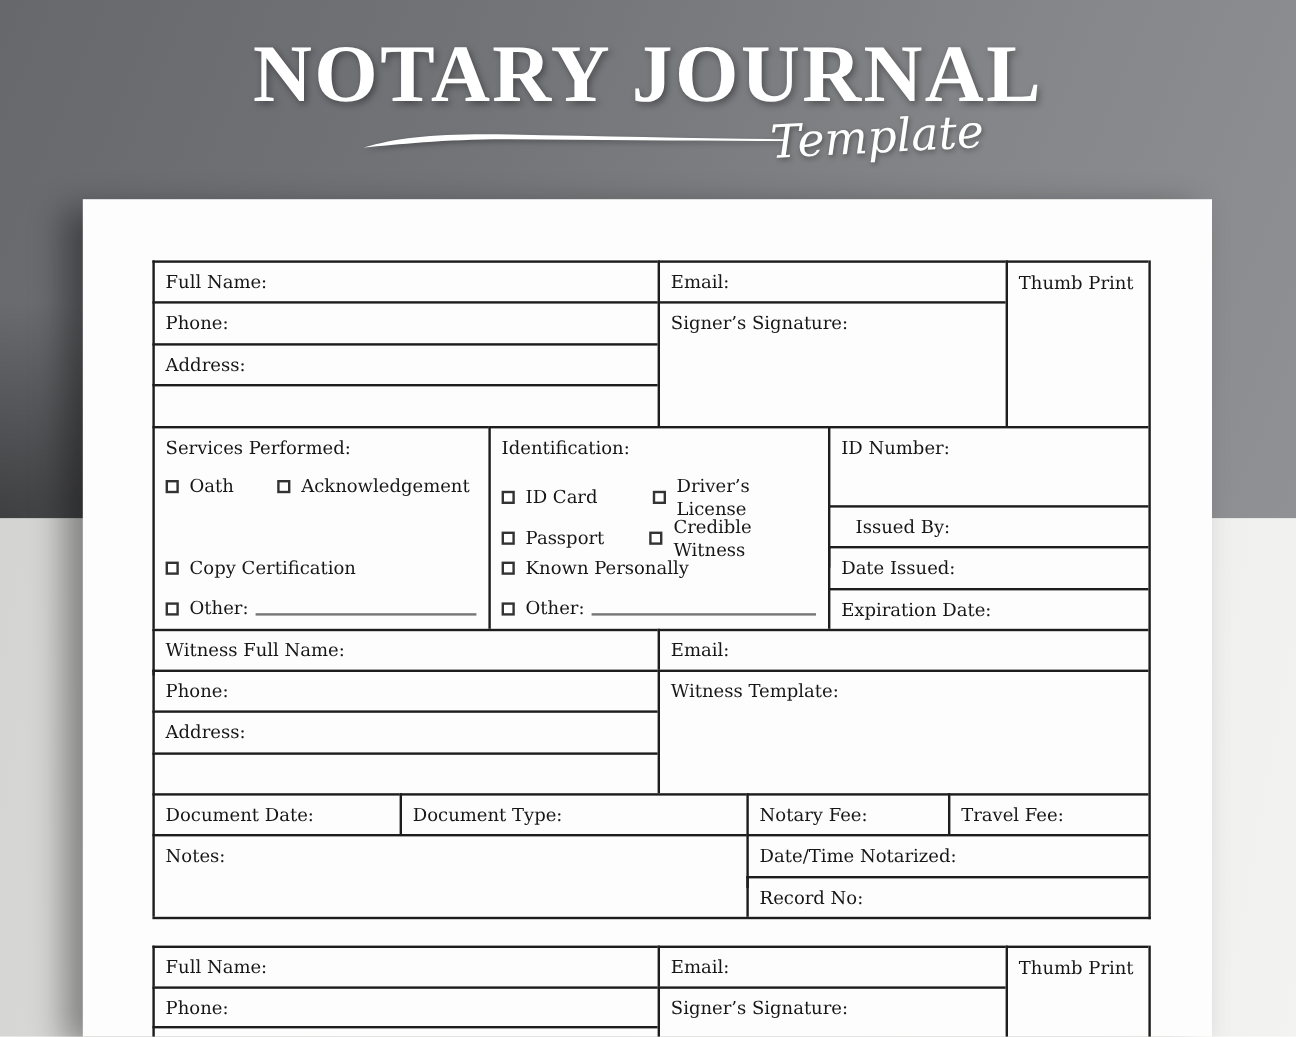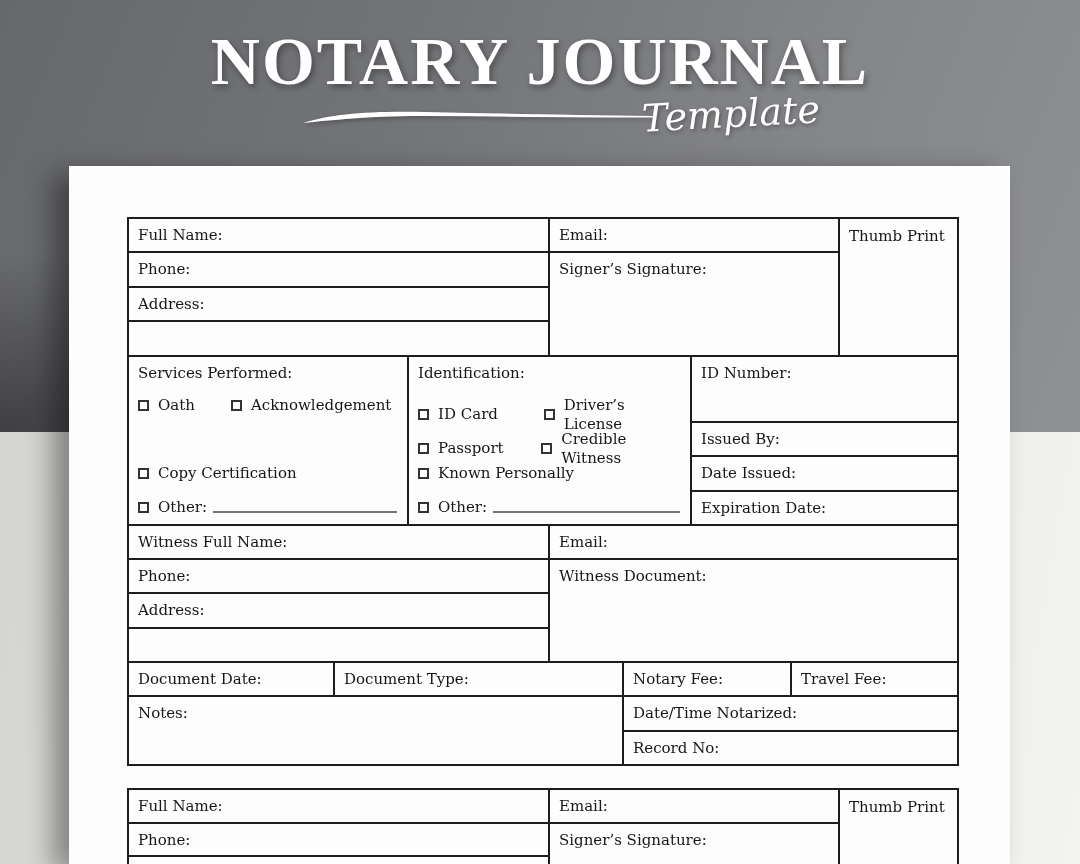"Issued By:" div.cell { padding-left: none -> 12px }
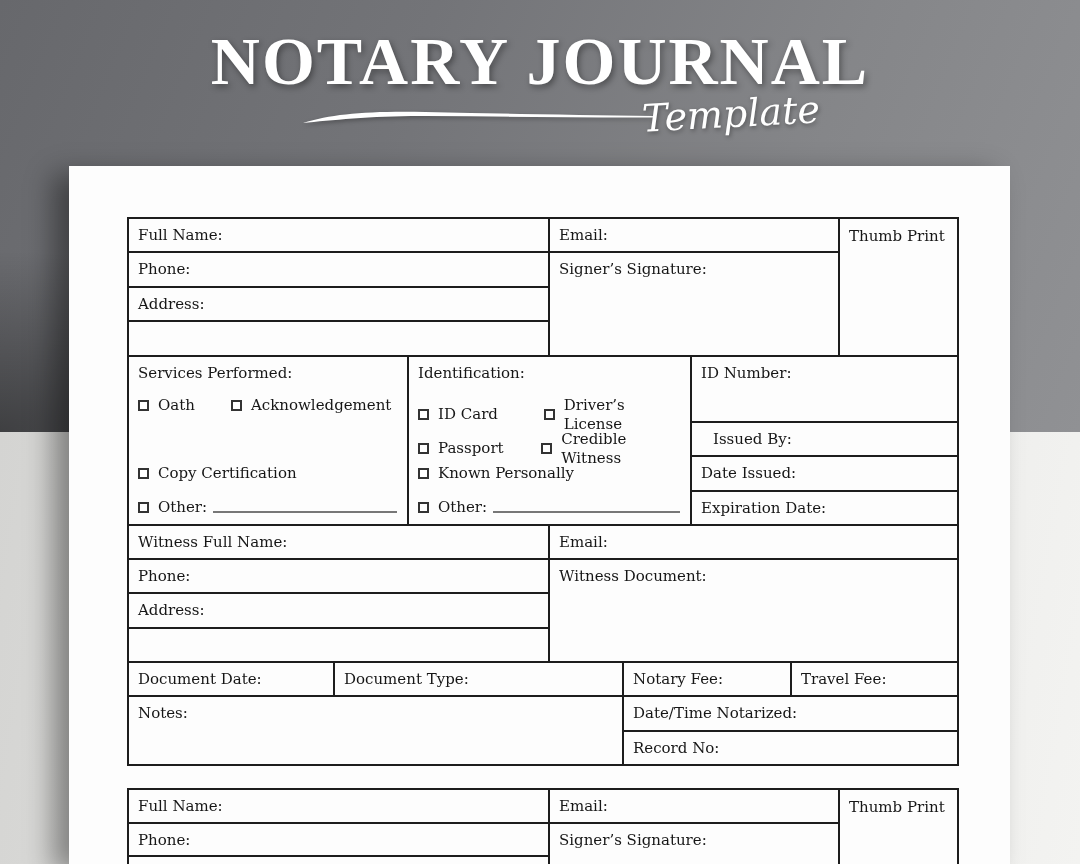"Witness Document:" div.lbl { text: Document -> Template }
